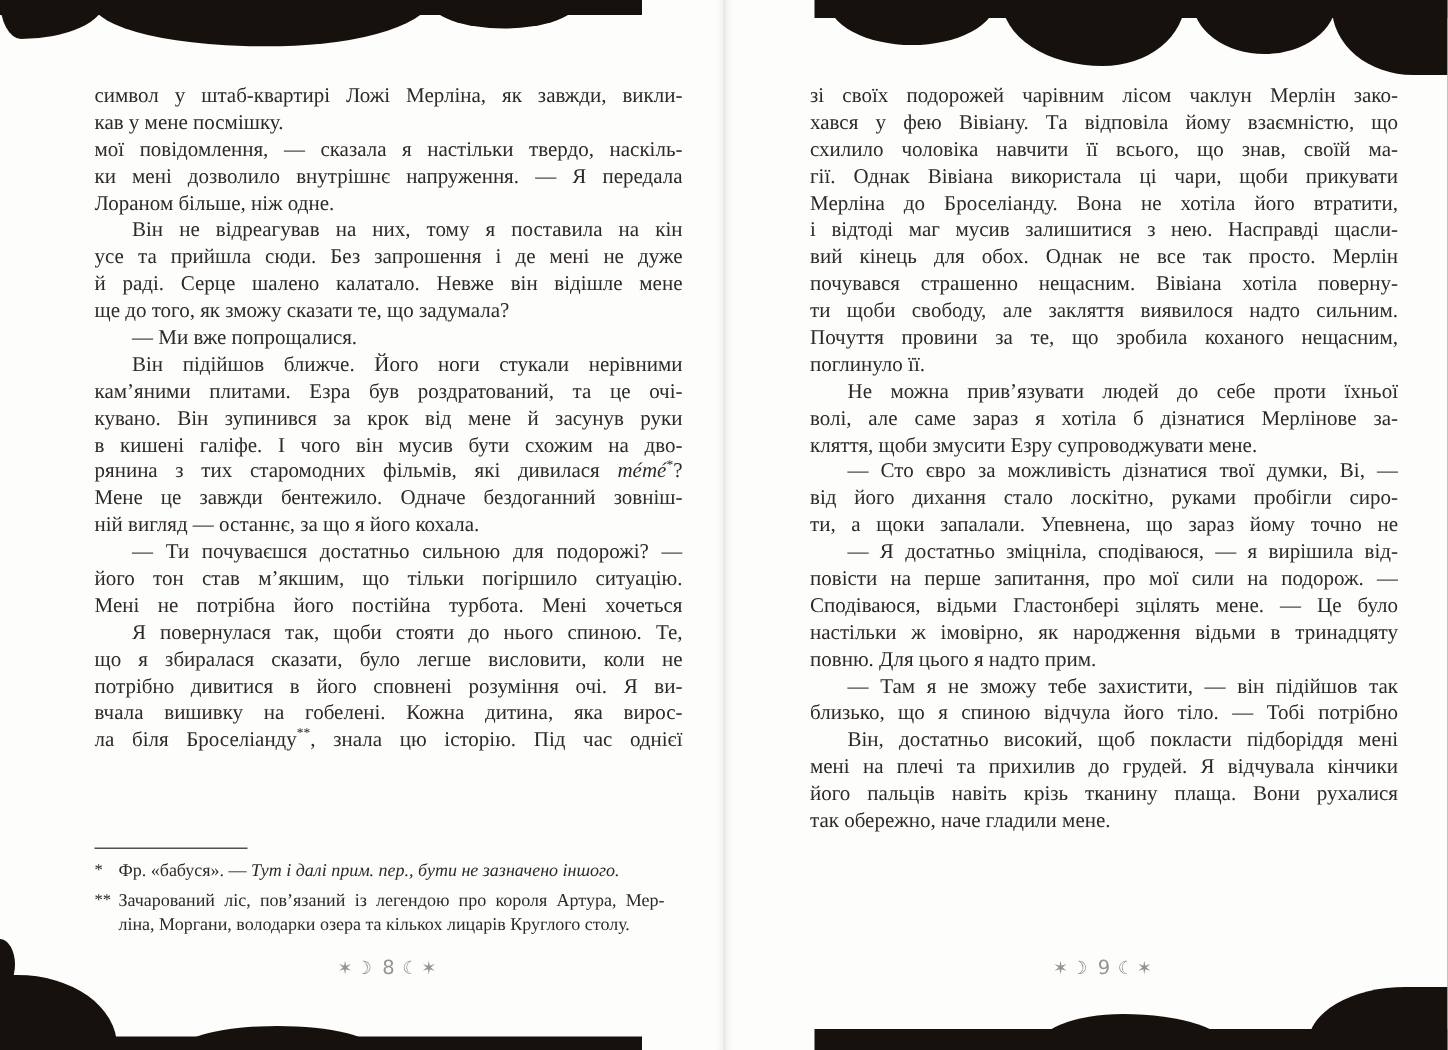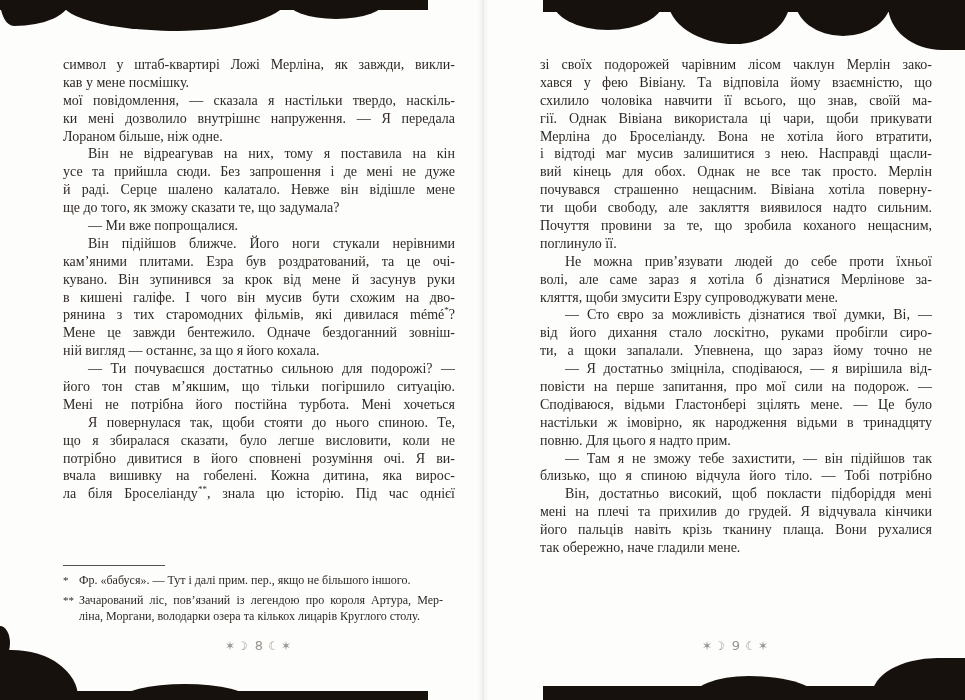"mémé" .it { font-style: none -> italic }
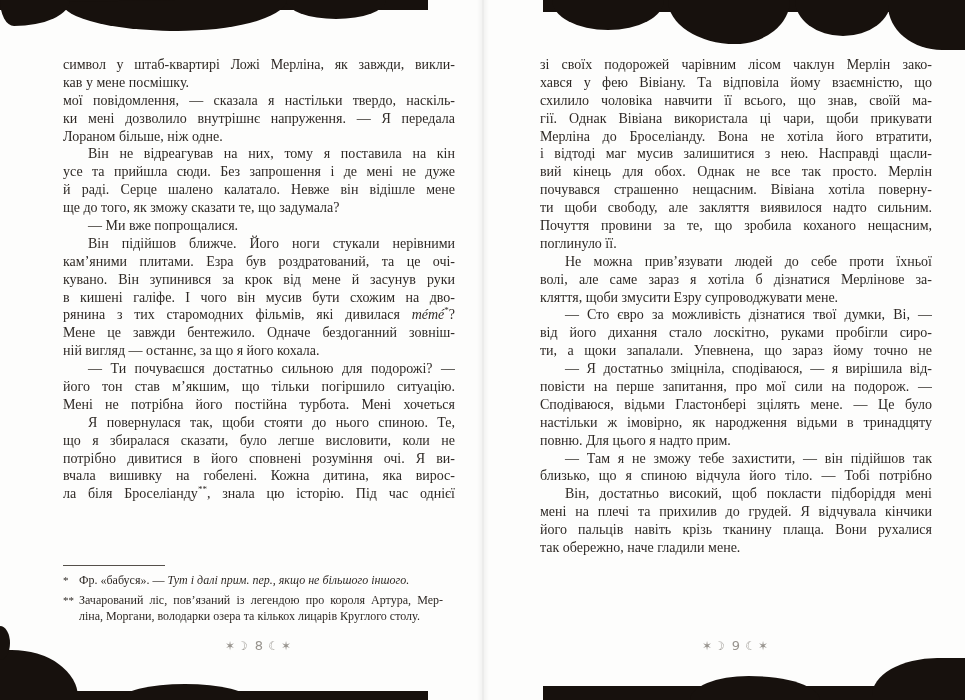"Тут і далі прим. пер.," span.it { text: якщо не більшого -> бути не зазначено }
